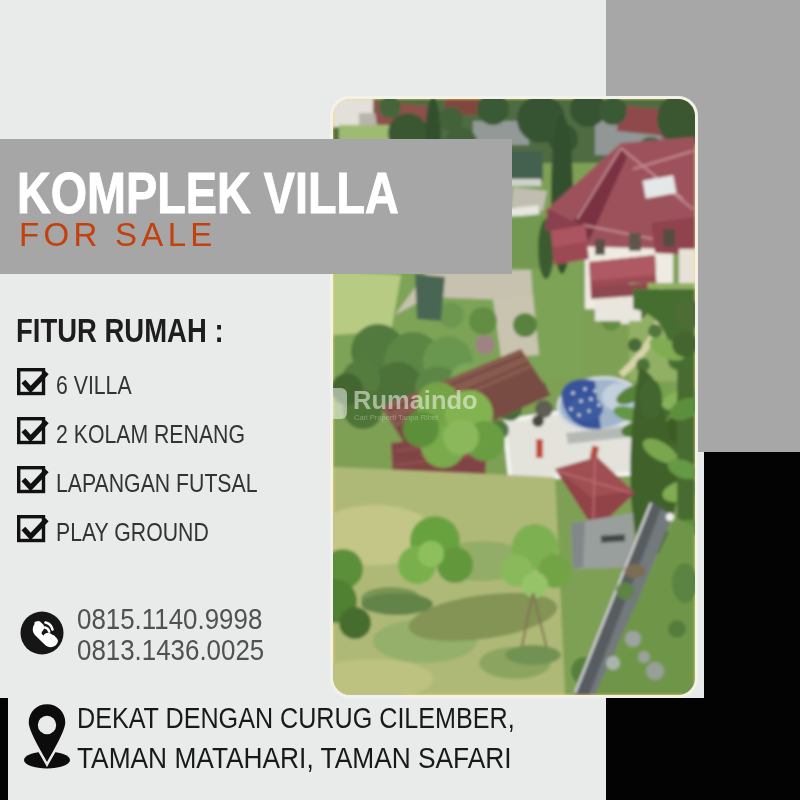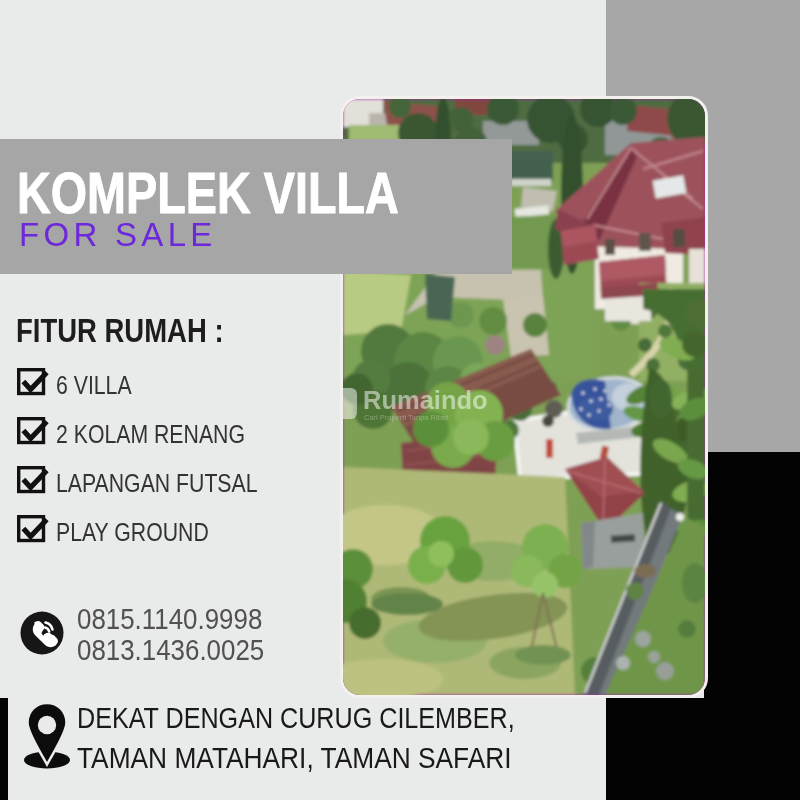"FOR SALE" .t2 { color: #6d28d9 -> #c2410c }
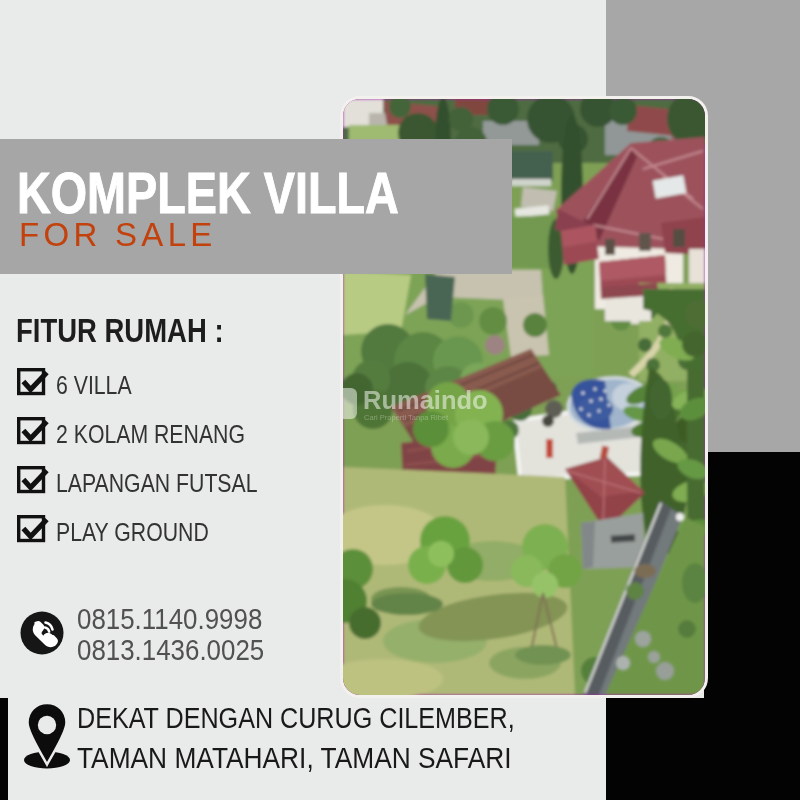"Rumaindo" .photo { background: #a21caf -> #fde047; left: 340px -> 330px }
